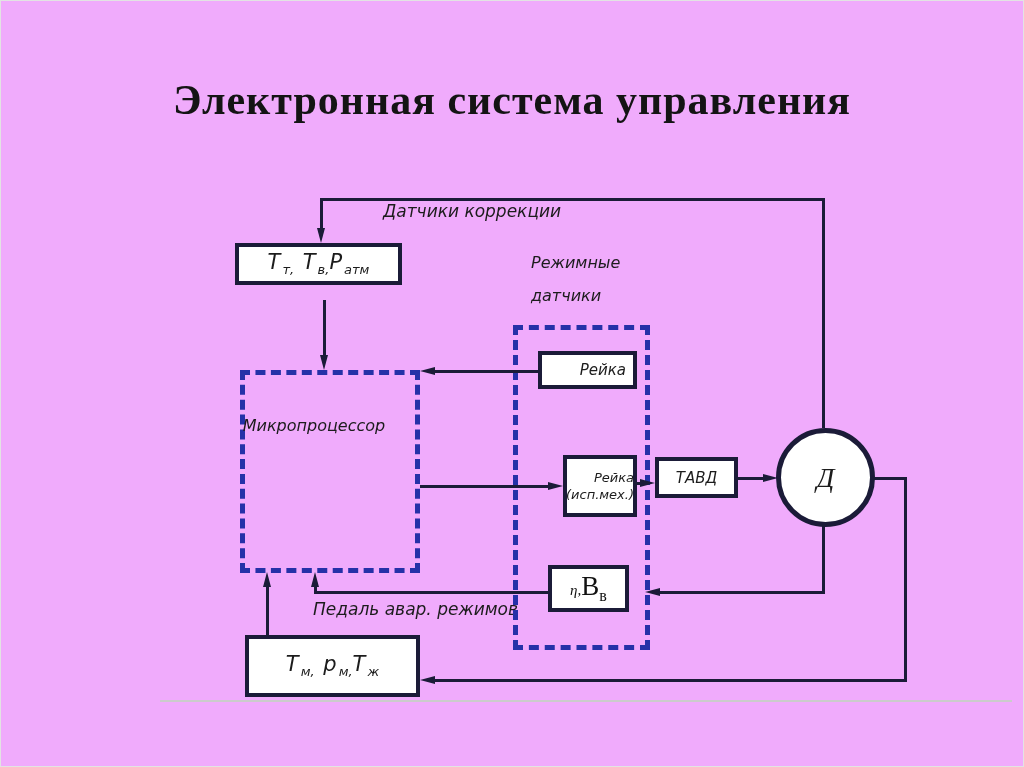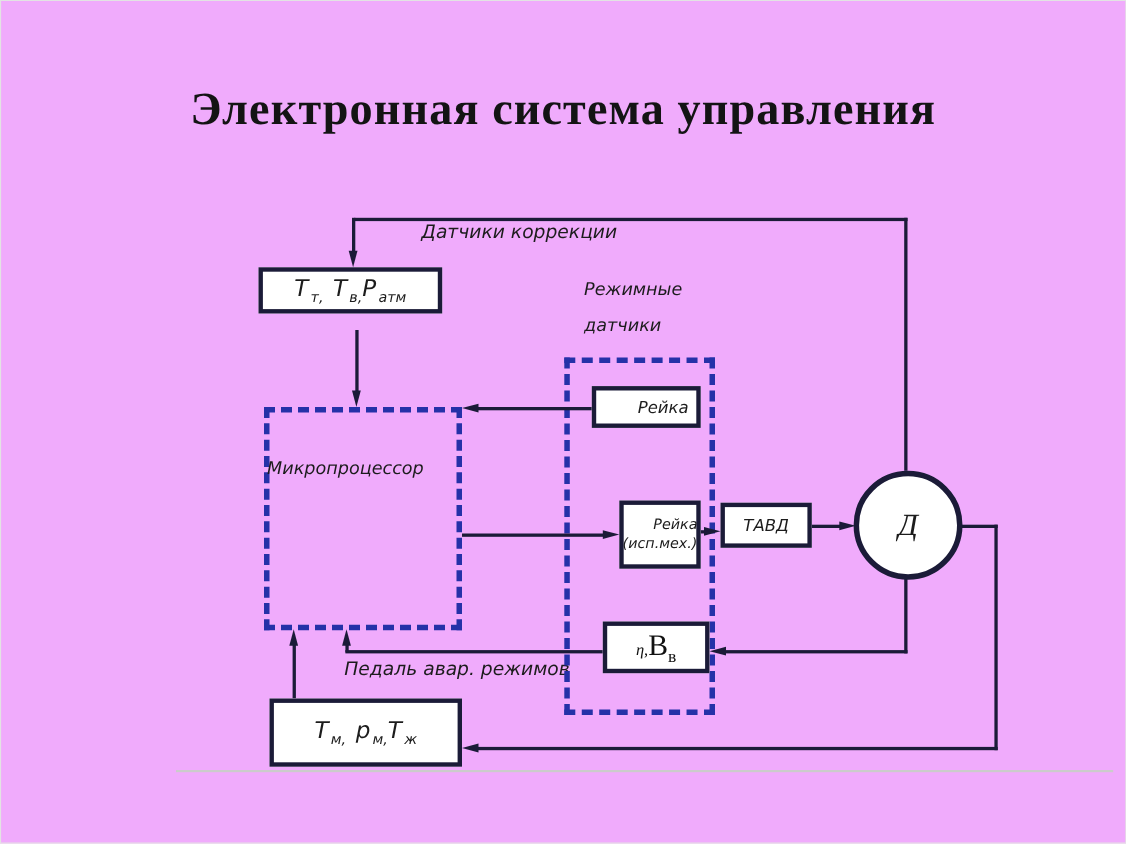"η,Вв" div.box { width: 97px -> 81px }
